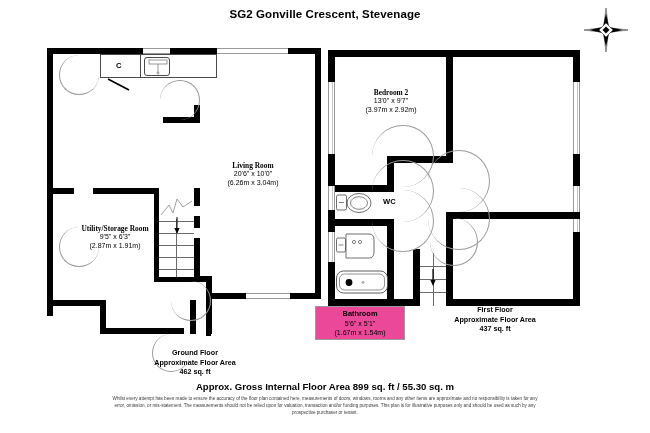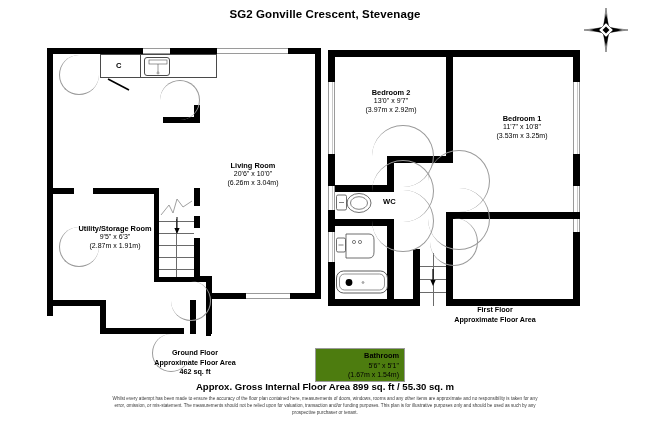"Bedroom 2" .rlabel .nm { font-family: none -> Liberation Serif, serif }
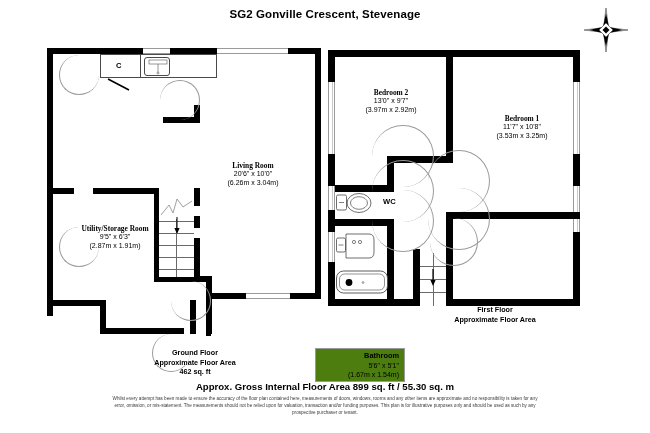"Bedroom 1" div.rlabel { html: <div> <span>Bedroom 1</span> <span>11'7" x 10'8"</span> <span>(3.53m x 3.25m)</span> </div> -> none }
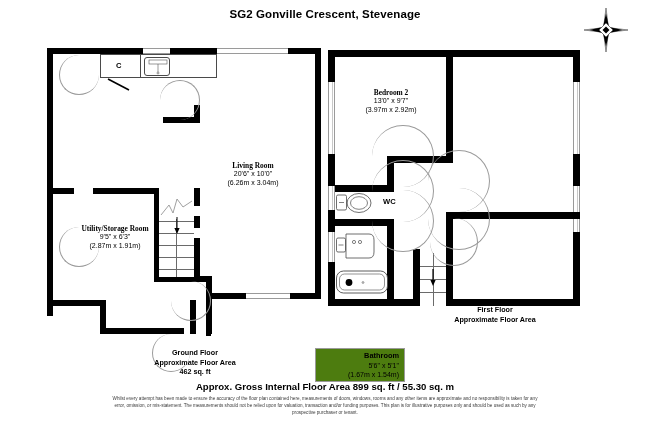"Bathroom" .boxlabel { background: #4d7c0f -> #ec4899; margin-top: 42px -> none; text-align: right -> center }
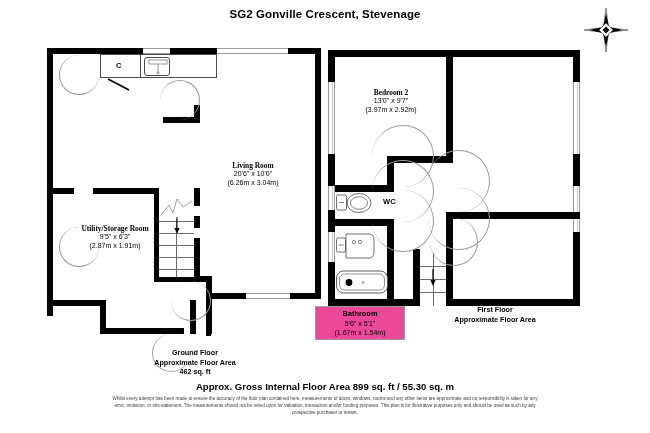"437 sq. ft" span { html: none -> <span>437 sq. ft</span> }
